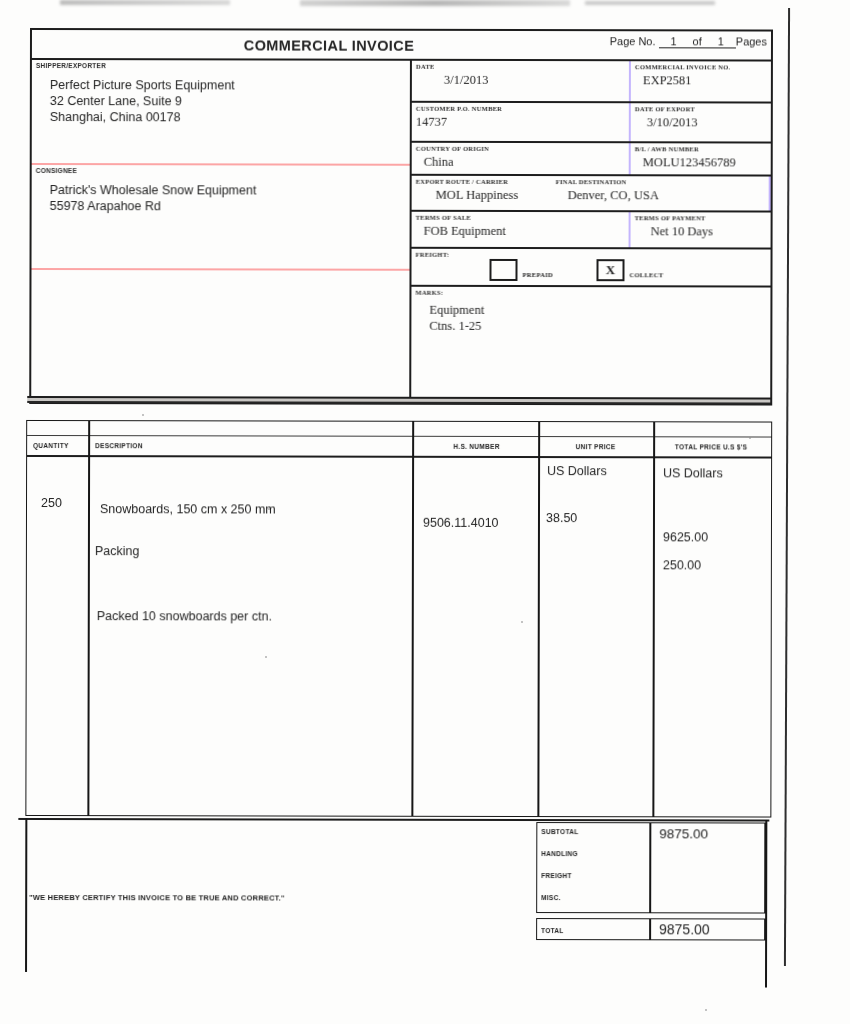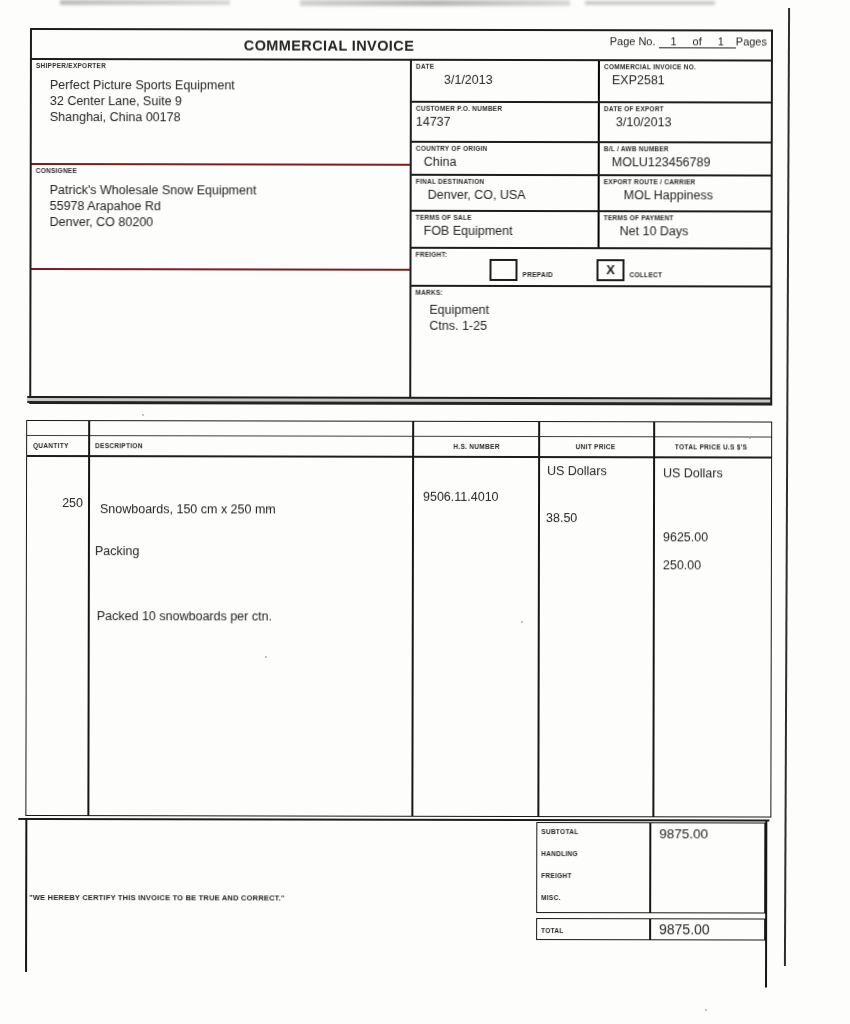"Perfect Picture Sports Equipment" .party-1, .party-2 { border-bottom: 2px solid #7f1d1d -> 2px solid #fca5a5 }
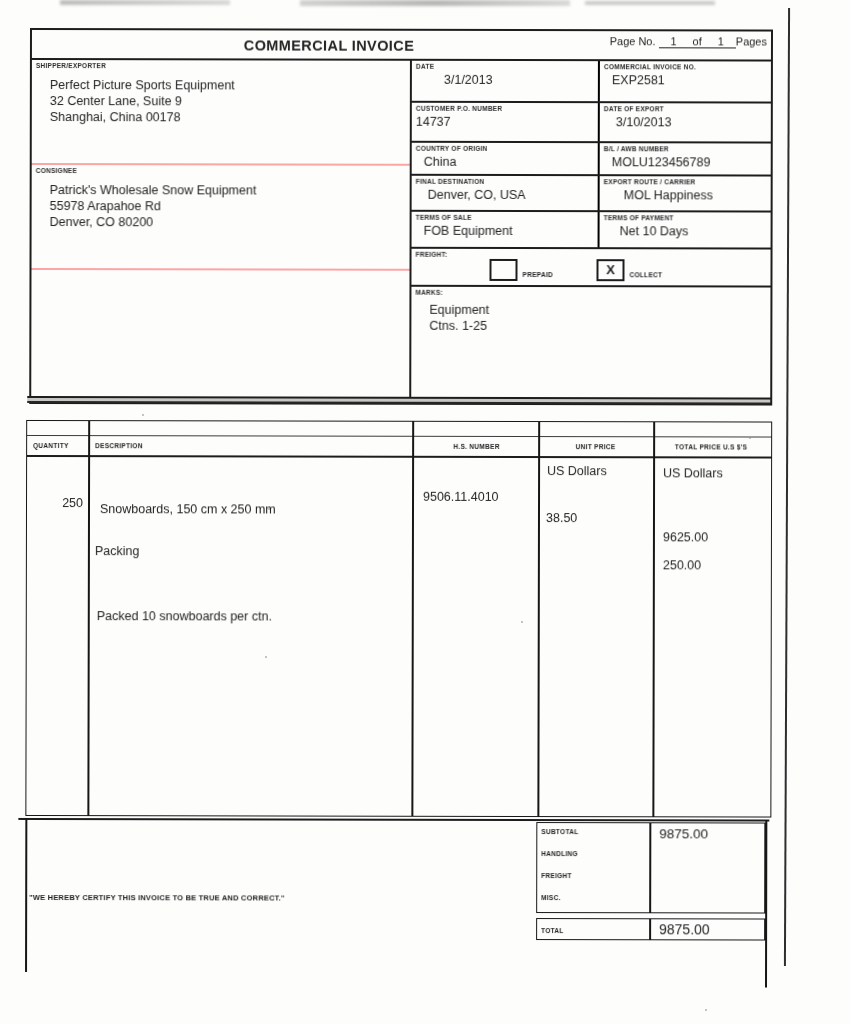"3/1/2013" .fcell.l { border-right: 2px solid #000000 -> 2px solid #c4b5fd; font-family: none -> Liberation Serif, serif; width: 188px -> 219px }
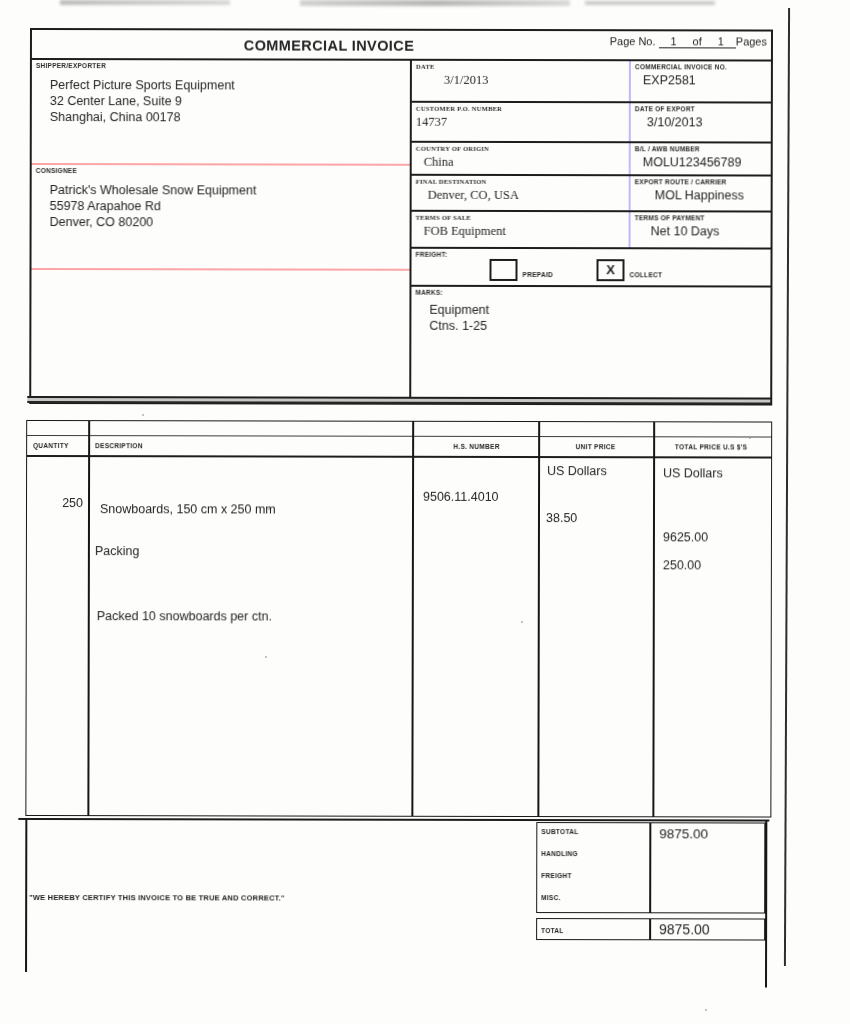"EXP2581" .fcell.r { font-family: none -> Liberation Serif, serif }
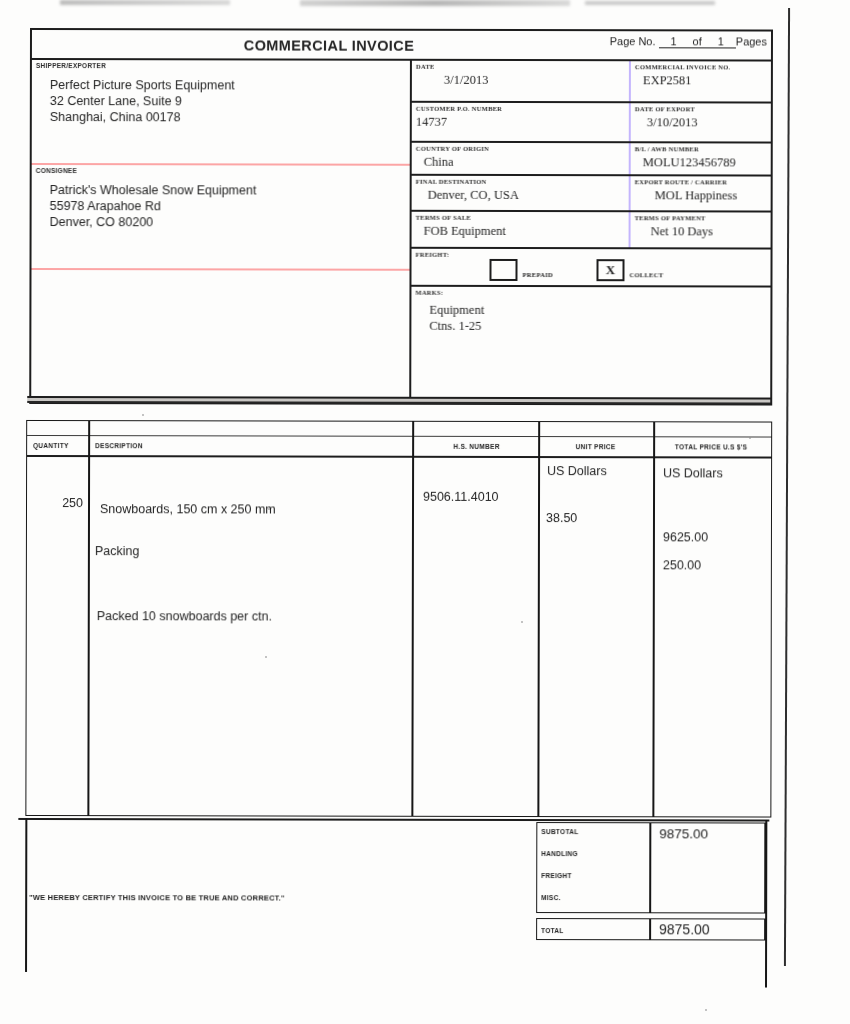"Denver, CO, USA" div.fcell { order: before "MOL Happiness" -> after "MOL Happiness" }
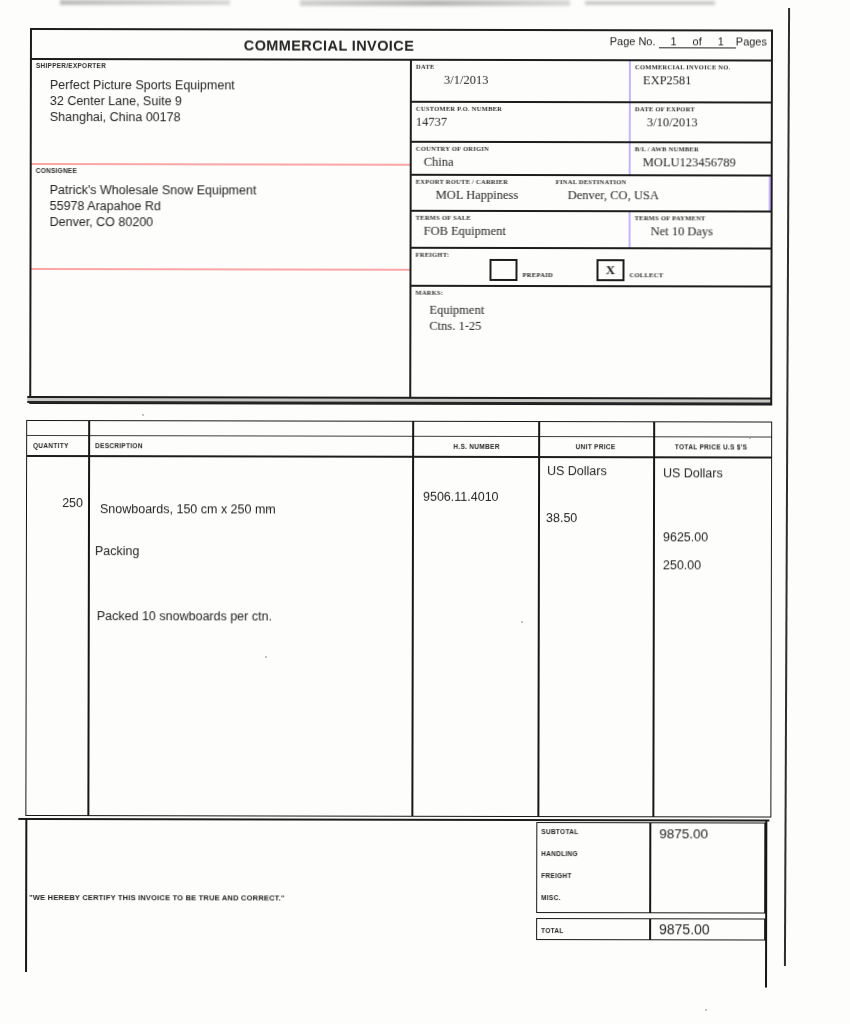"Denver, CO 80200" div { html: <div>Denver, CO 80200</div> -> none }
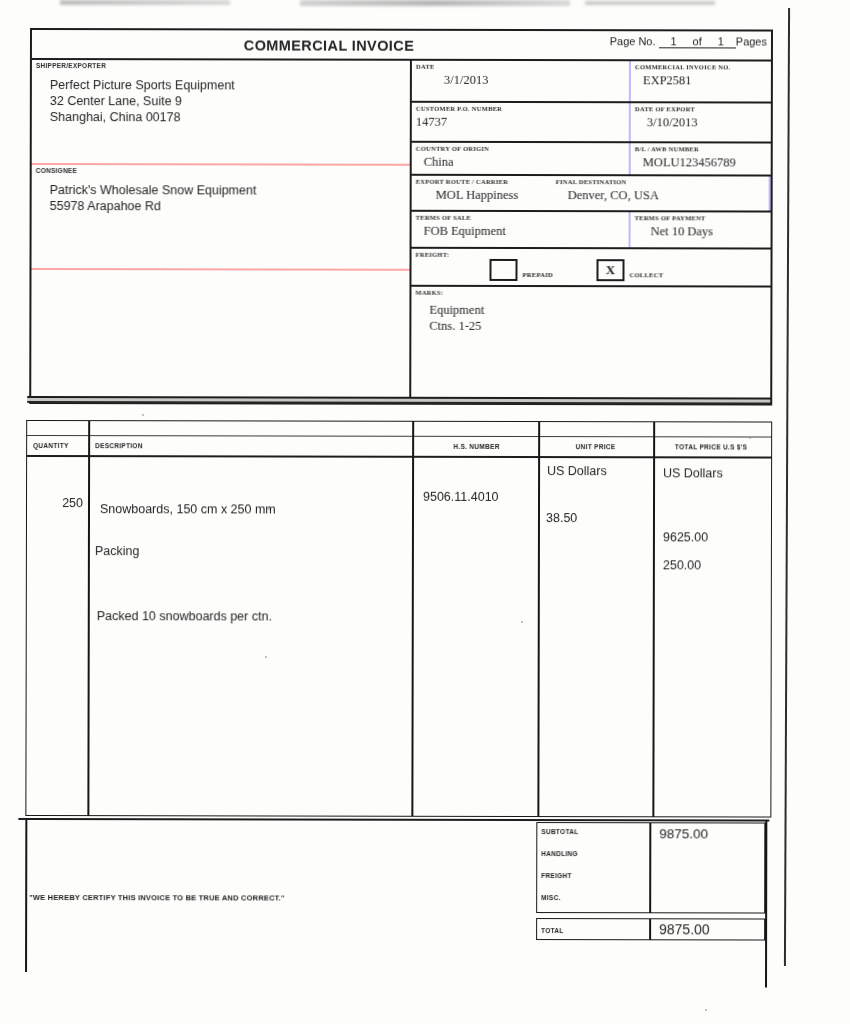"250" div.cellval { text-align: right -> none }
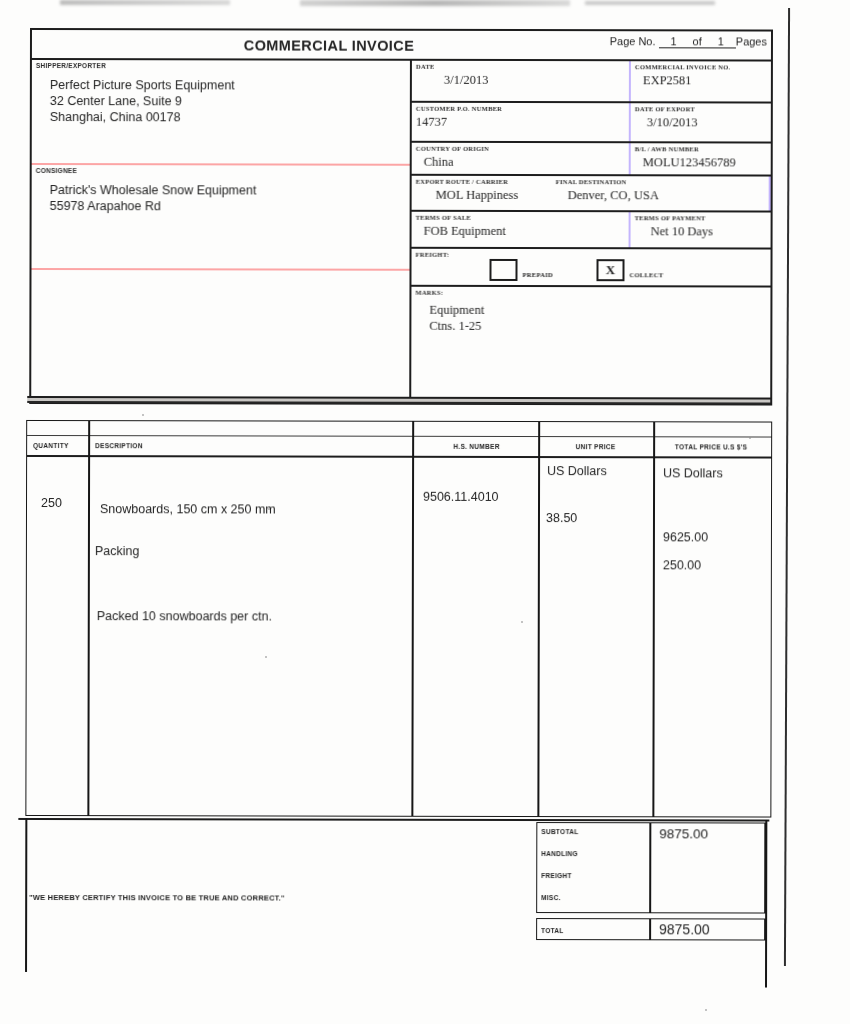"9506.11.4010" div.cellval { top: 68px -> 94px }
